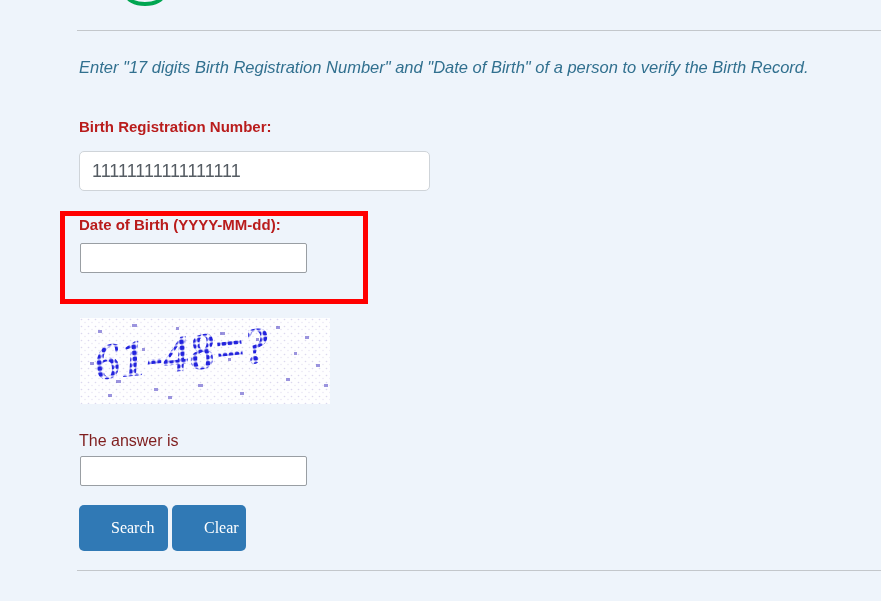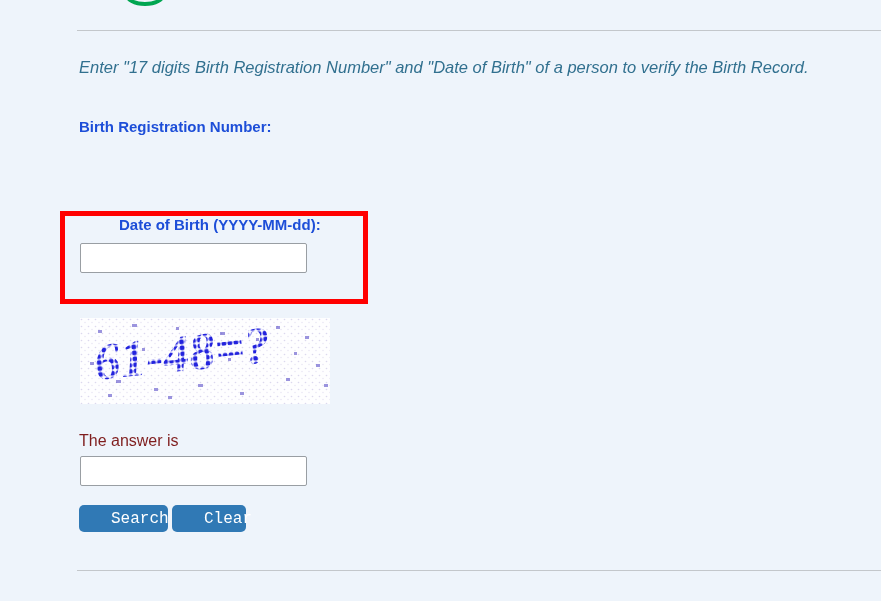"Birth Registration Number:" .field-label { color: #1d4ed8 -> #b91c1c }
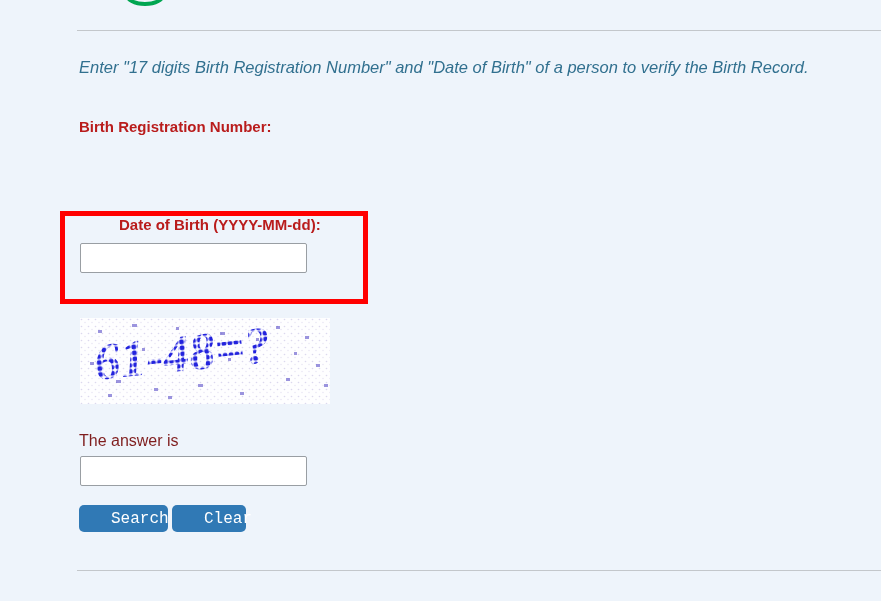"11111111111111111" input.text-input { html: none -> <input> }
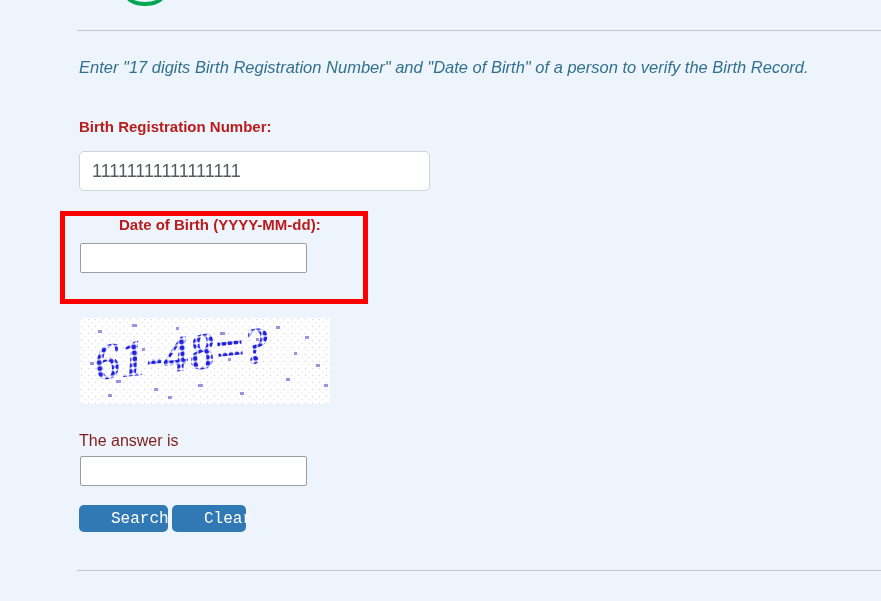"Date of Birth (YYYY-MM-dd):" .dob-label { margin-left: 40px -> none }
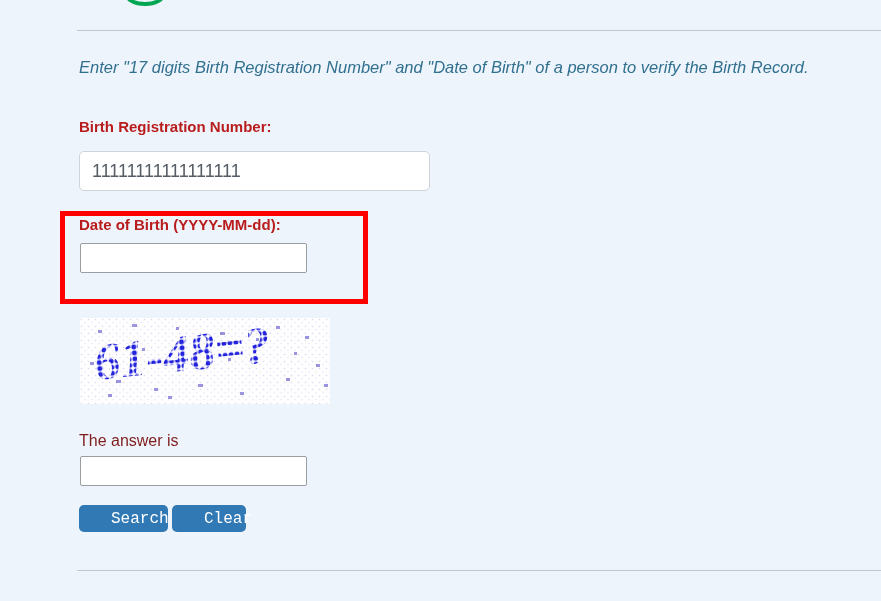"Search" .btn { font-family: Liberation Mono, monospace -> Liberation Serif, serif; height: 27px -> 46px }
